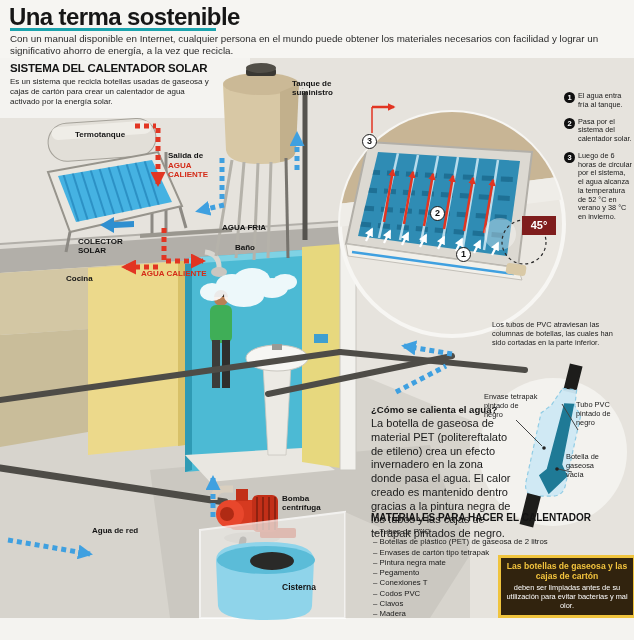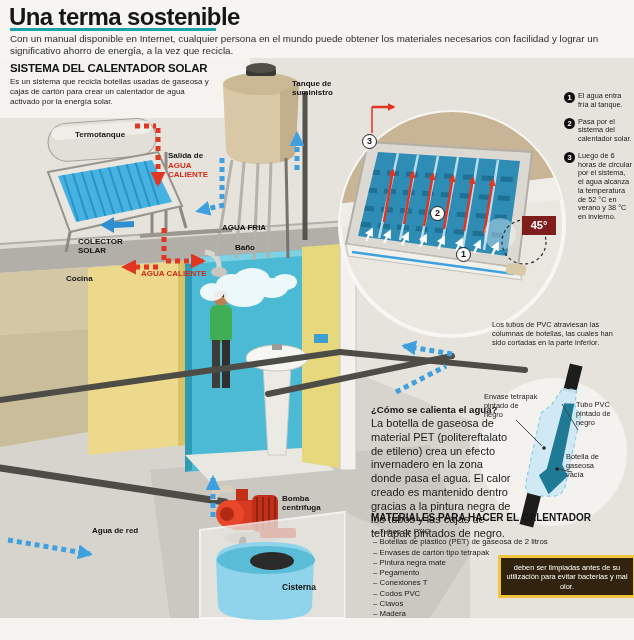"Las botellas de gaseosa y" div.warn-title { html: none -> <div>Las botellas de gaseosa y las cajas de cartón</div> }
